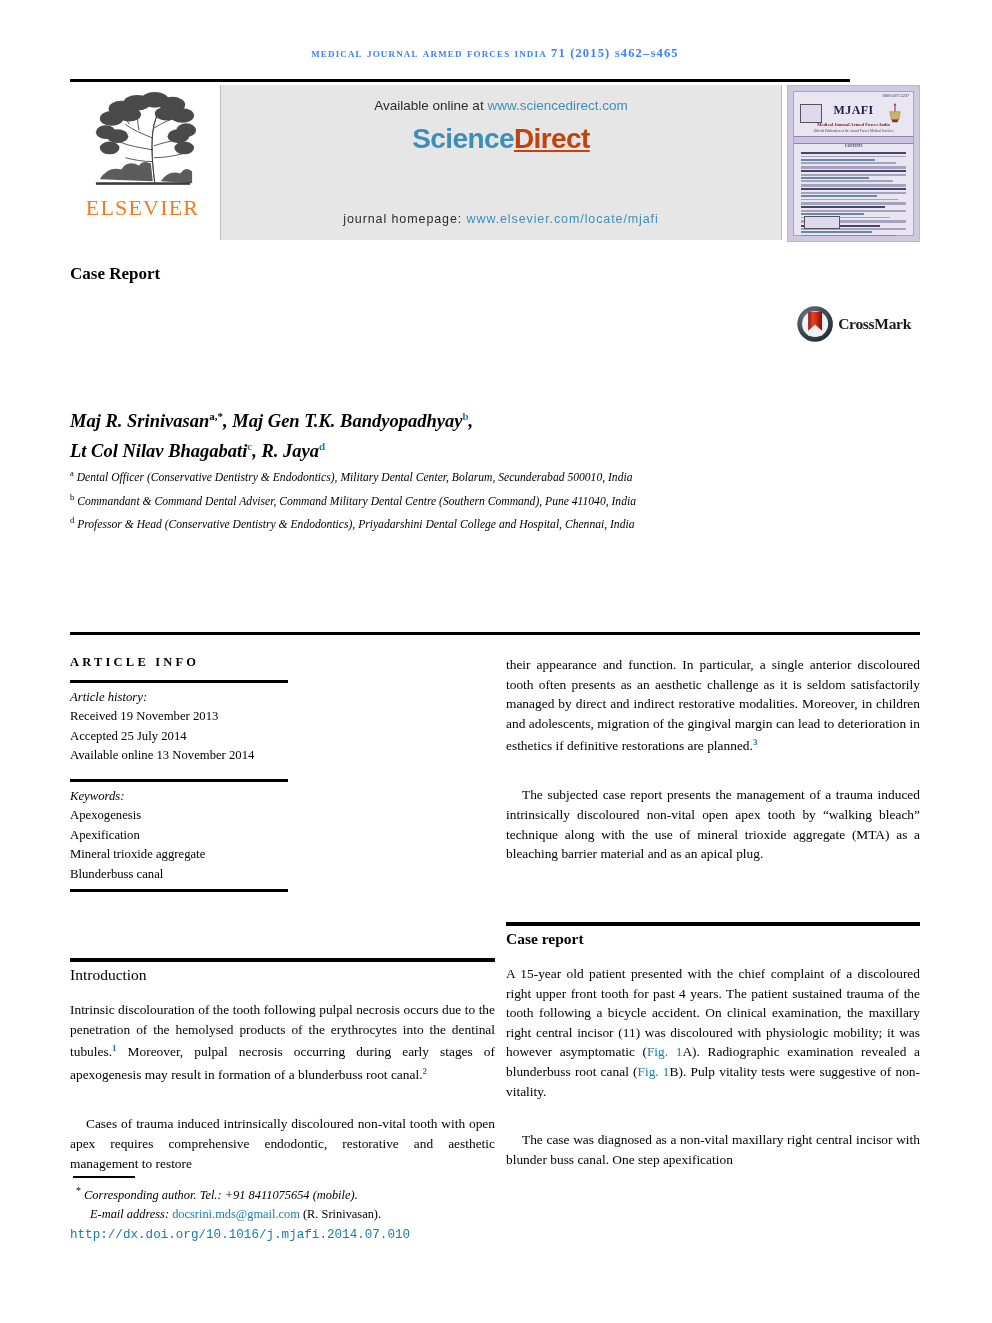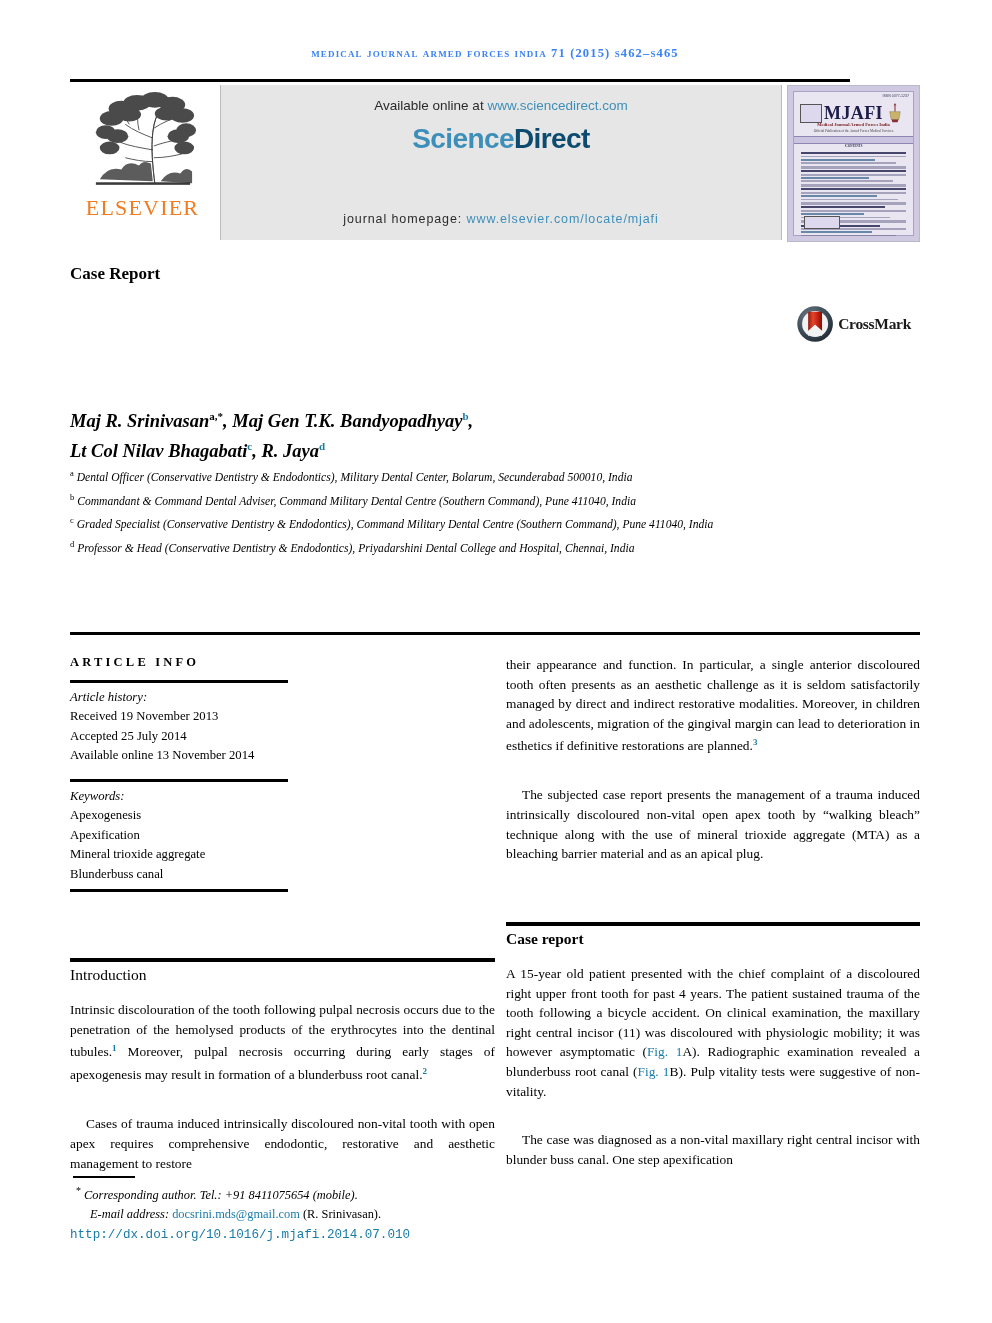"MJAFI" .cov-title { font-size: 18px -> 12px }
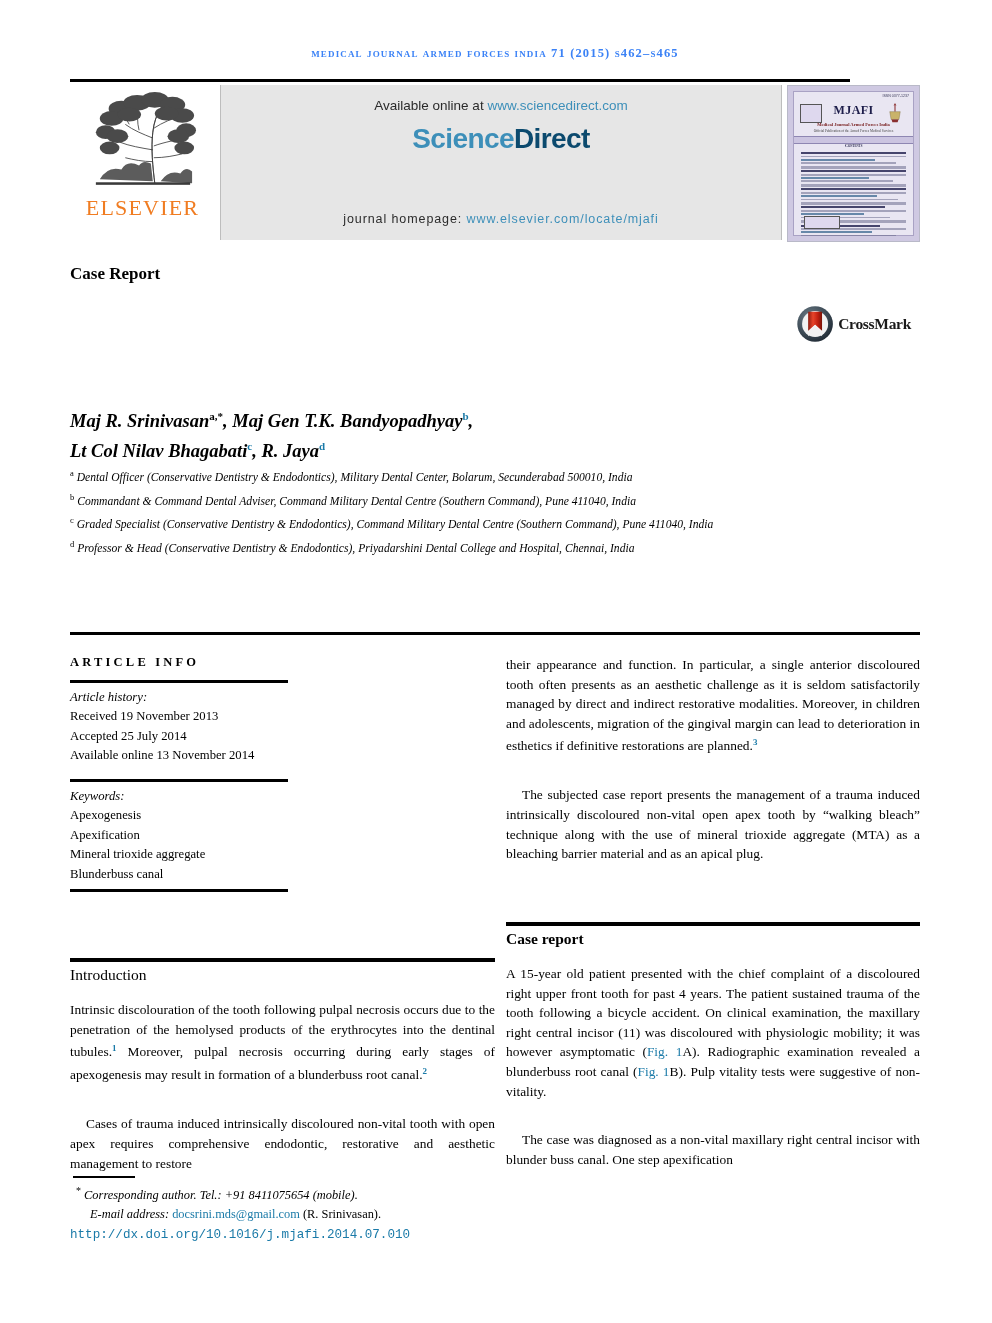"Direct" .sd-logo .dir { color: #0c4a6e -> #c2410c; text-decoration: none -> underline }
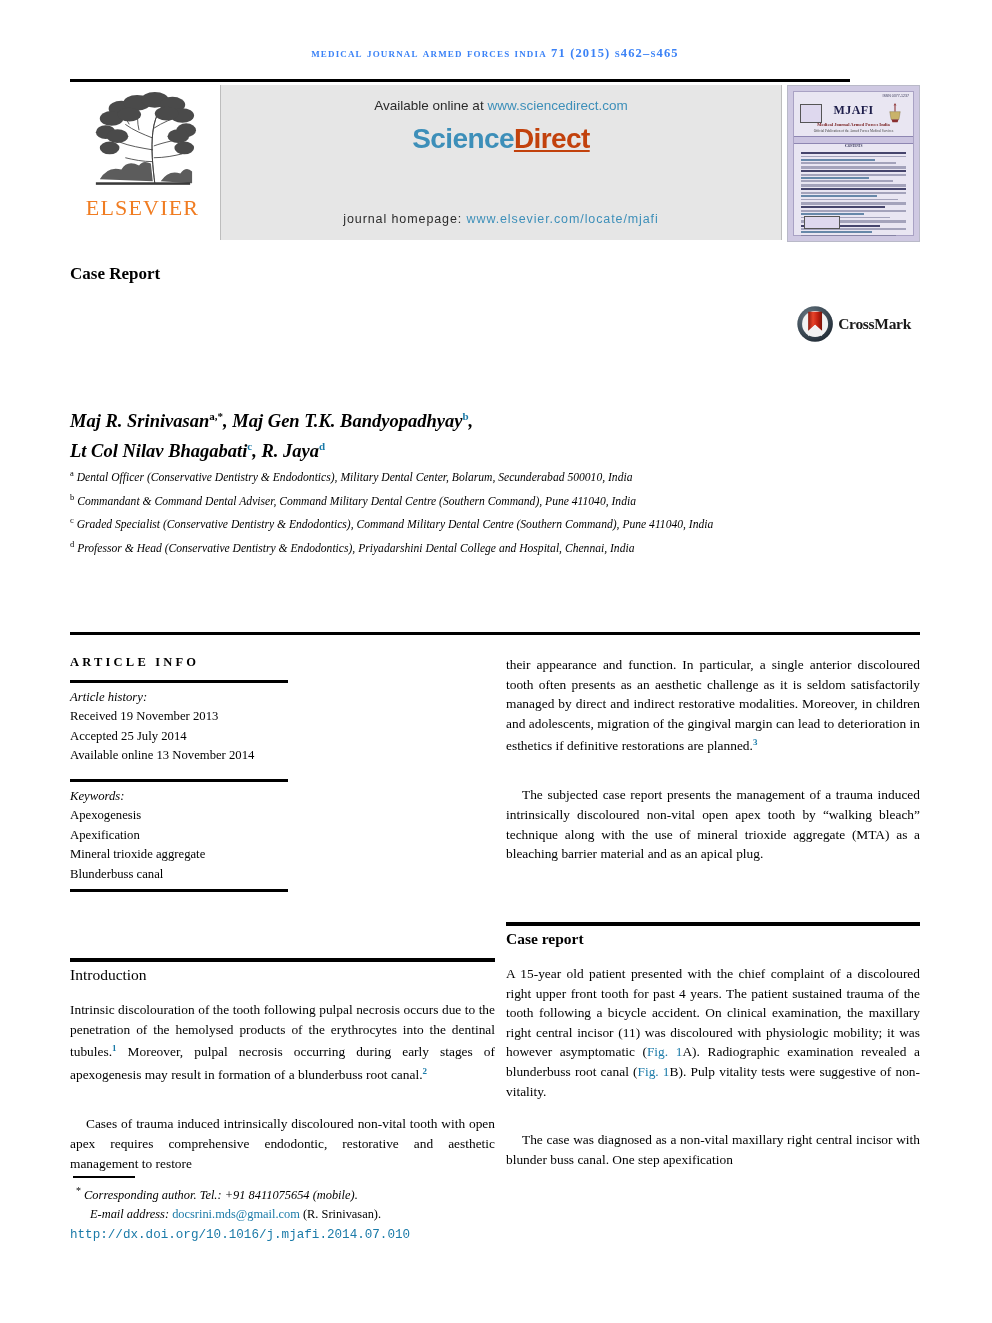"c Graded Specialist (Conservative" div { html: <div><sup>c</sup> <span>Graded Specialist (Conservative Dentistry &amp; Endodontics), Command Military Dental Centre (Southern Command), Pune 411040, India</span></div> -> none }
